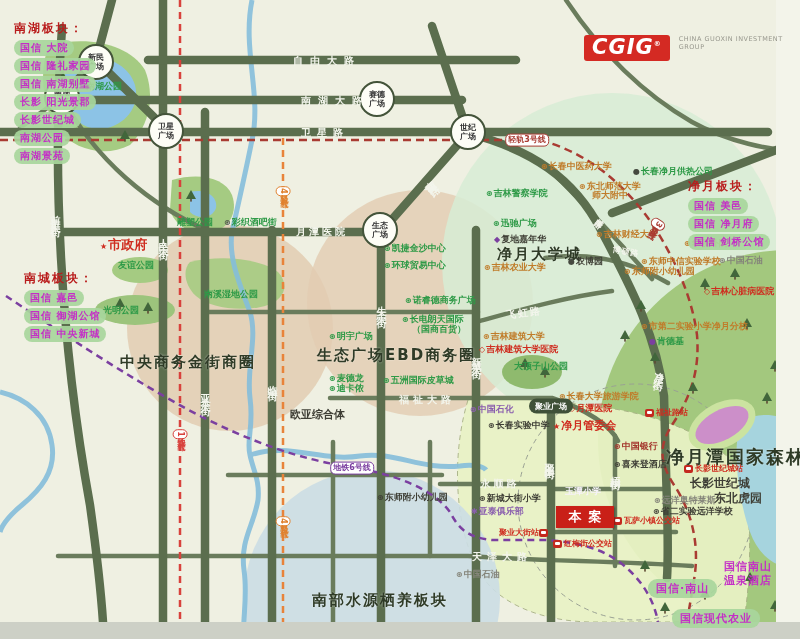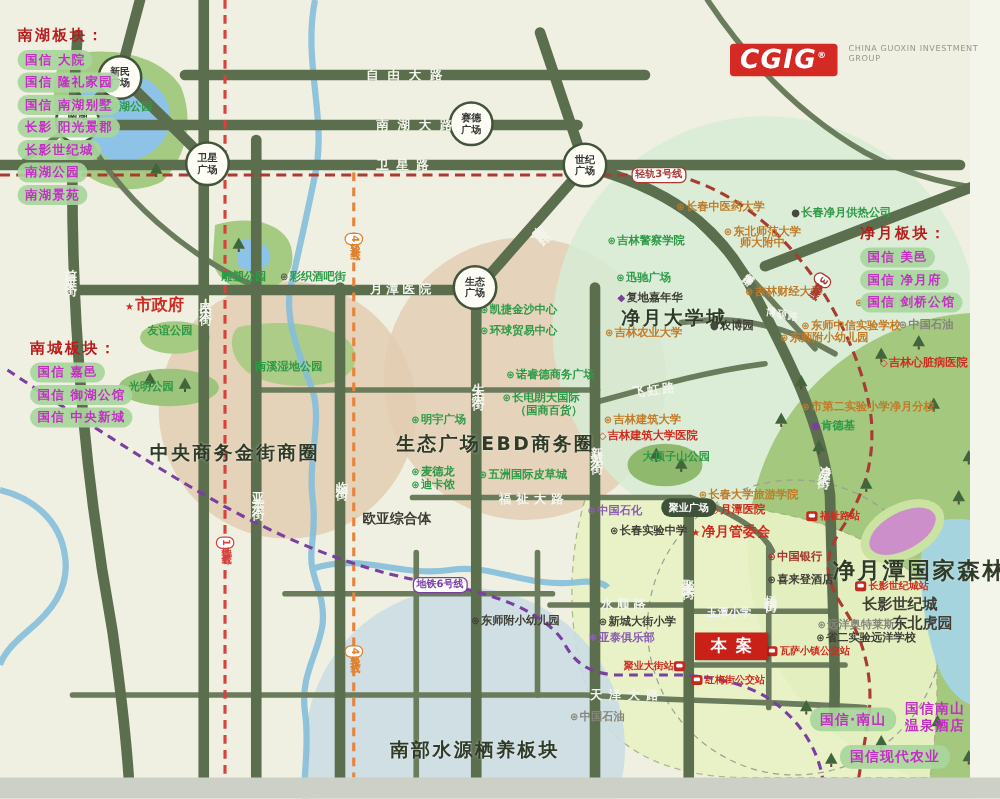"国信·南山" .cpill { margin-top: none -> 13px }
